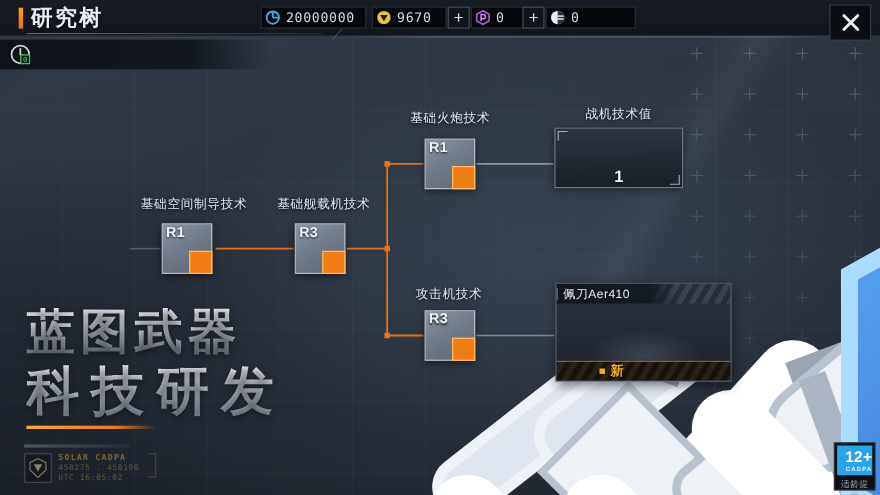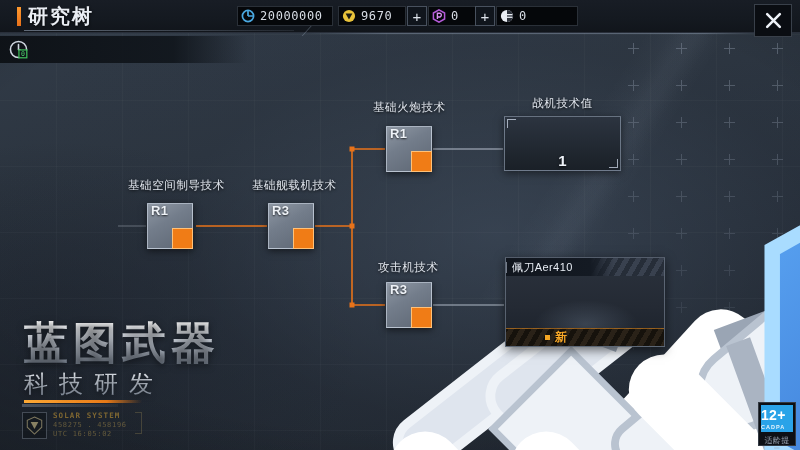"蓝图武器" #deco-1 { margin-top: 41px -> none }
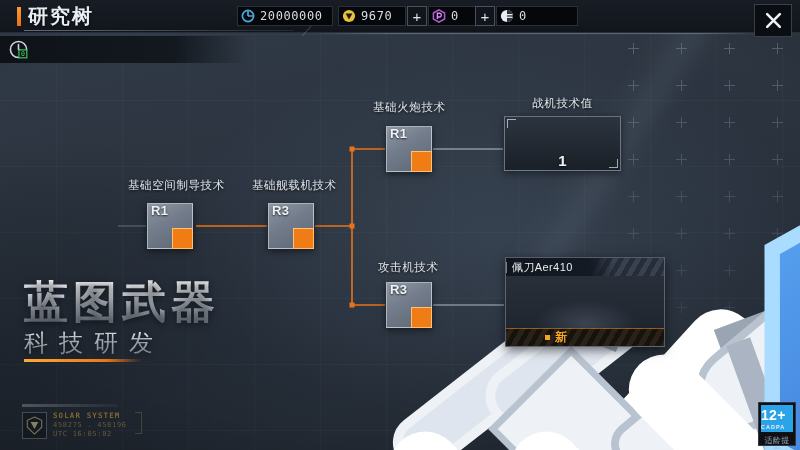"科技研发" #deco-2 { font-size: 24px -> 48px; font-weight: 400 -> 700 }
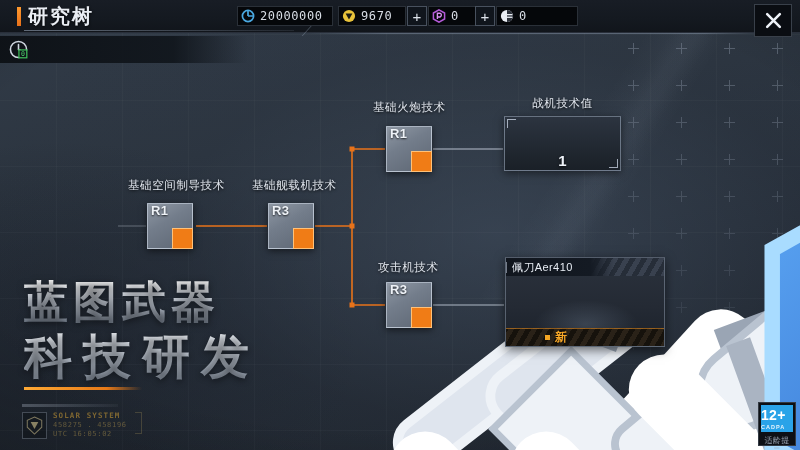"SOLAR SYSTEM" div.sys-line1 { text: SYSTEM -> CADPA }
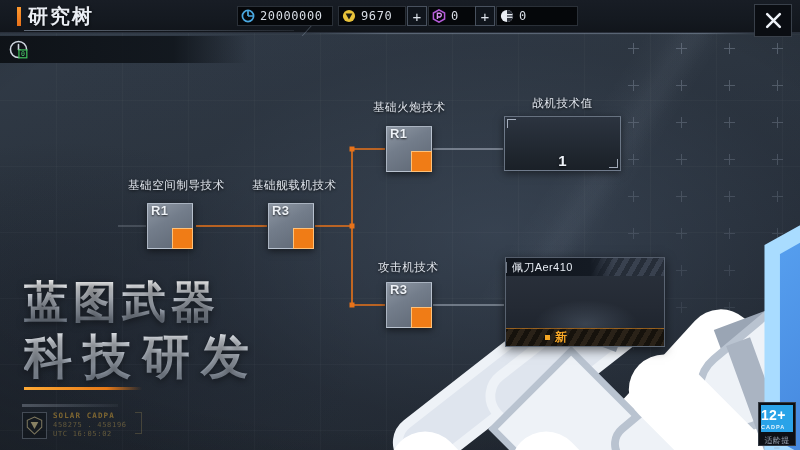"12+" #age-box { align-items: flex-start -> flex-end }
